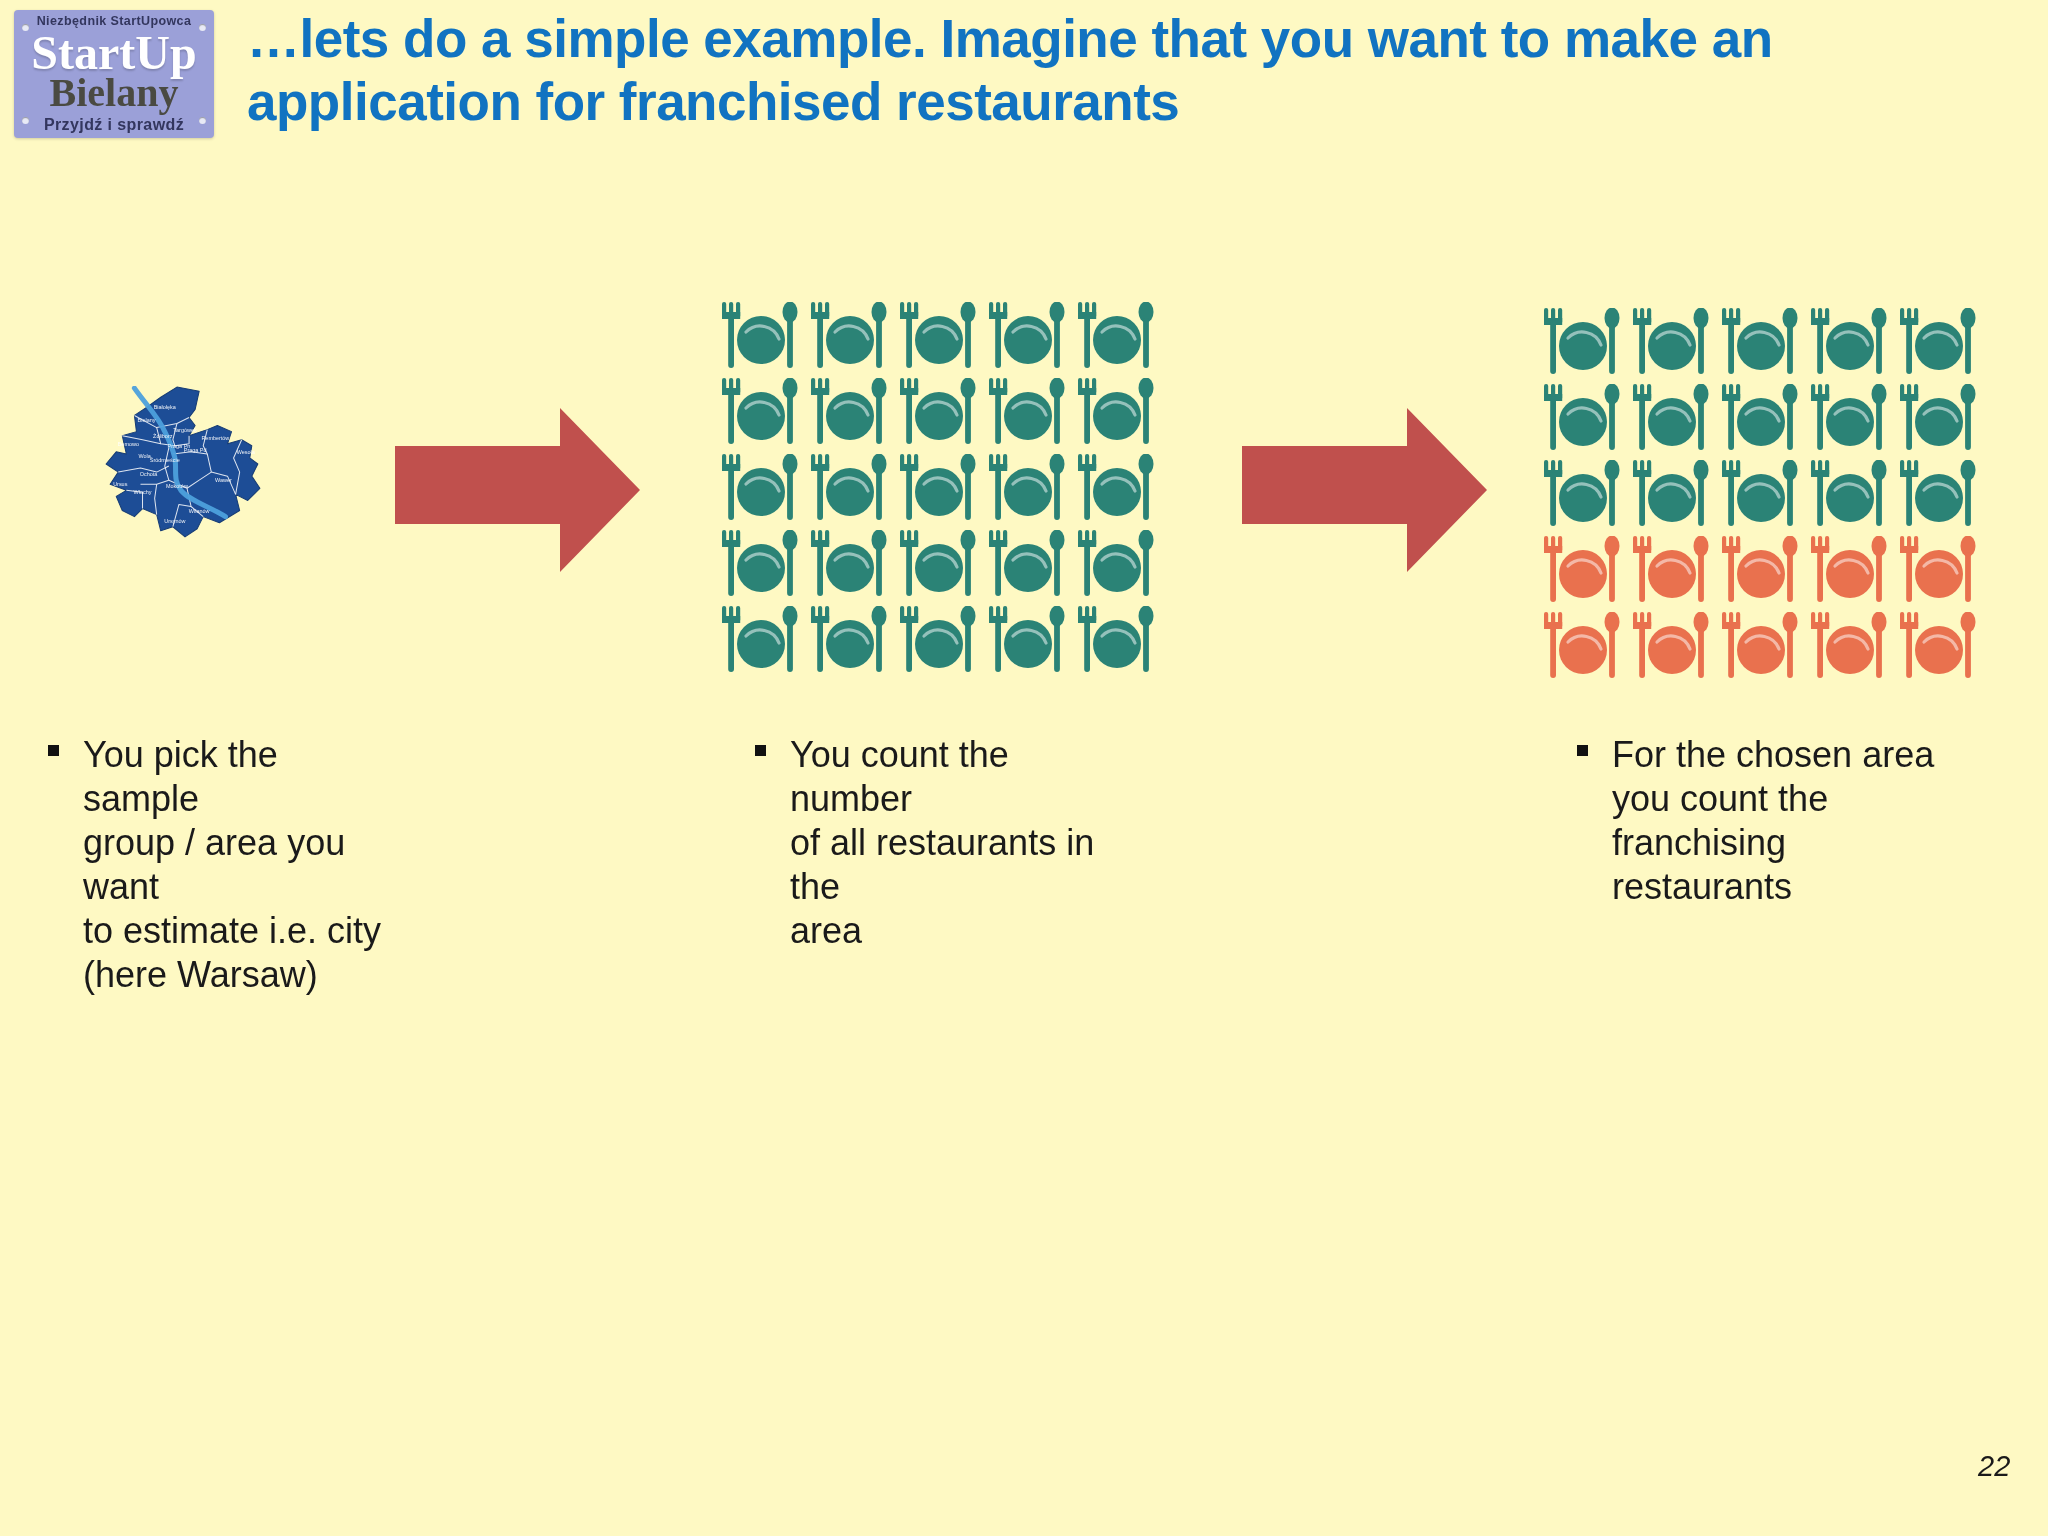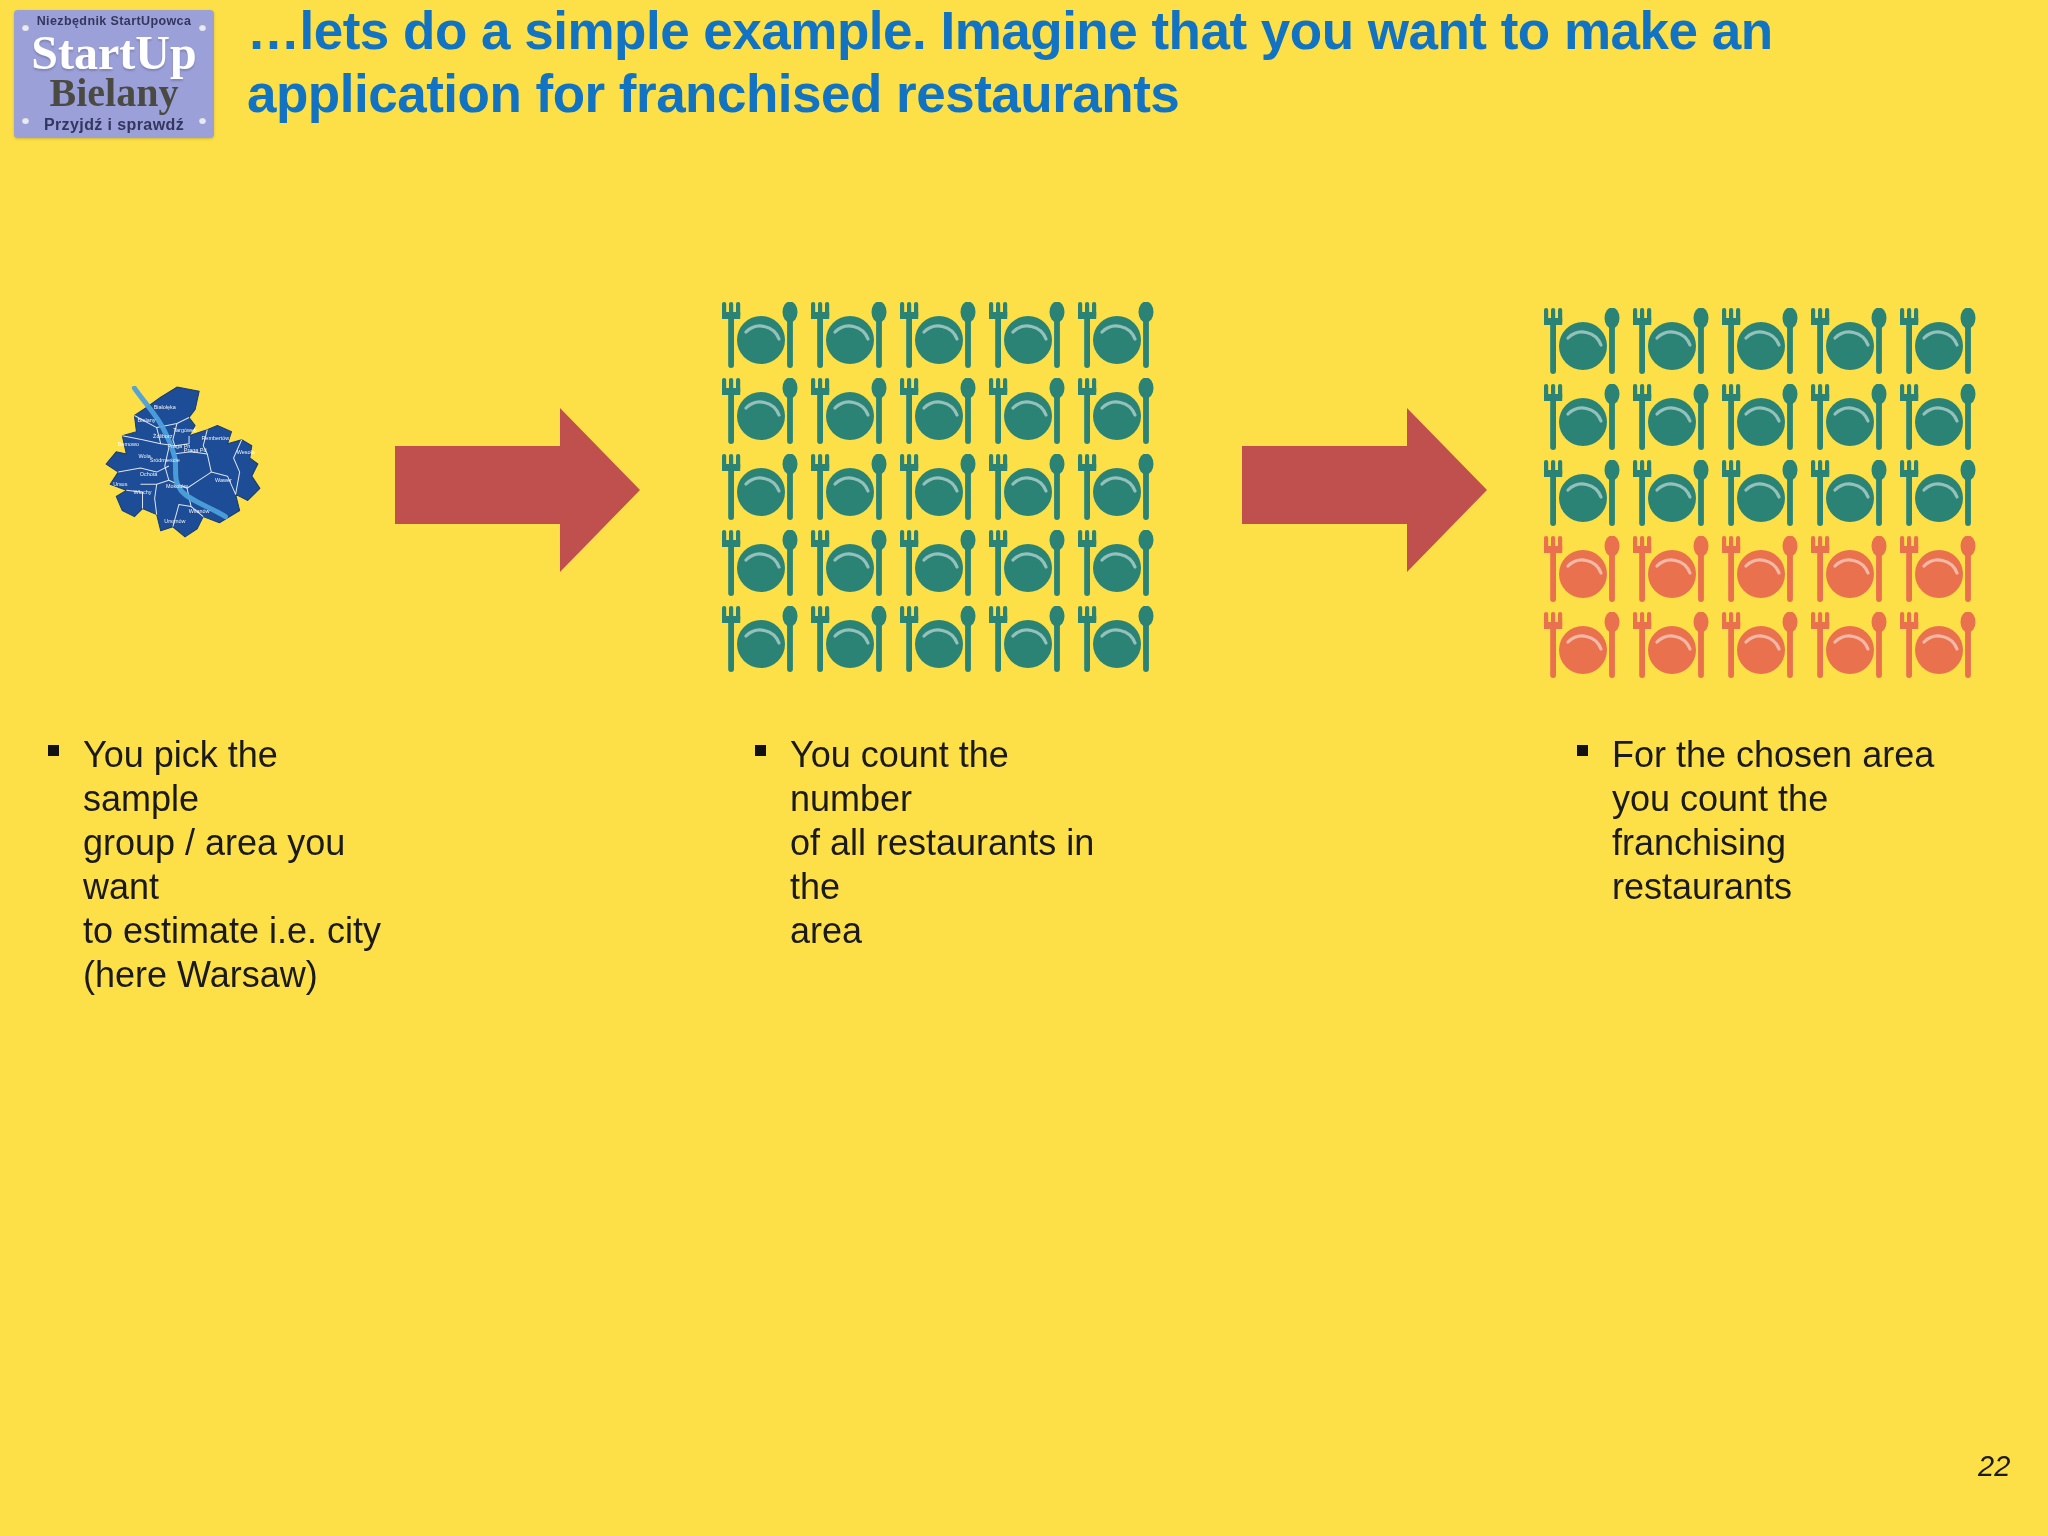"Niezbędnik StartUpowca" .slide { background: #fde047 -> #fef9c3 }
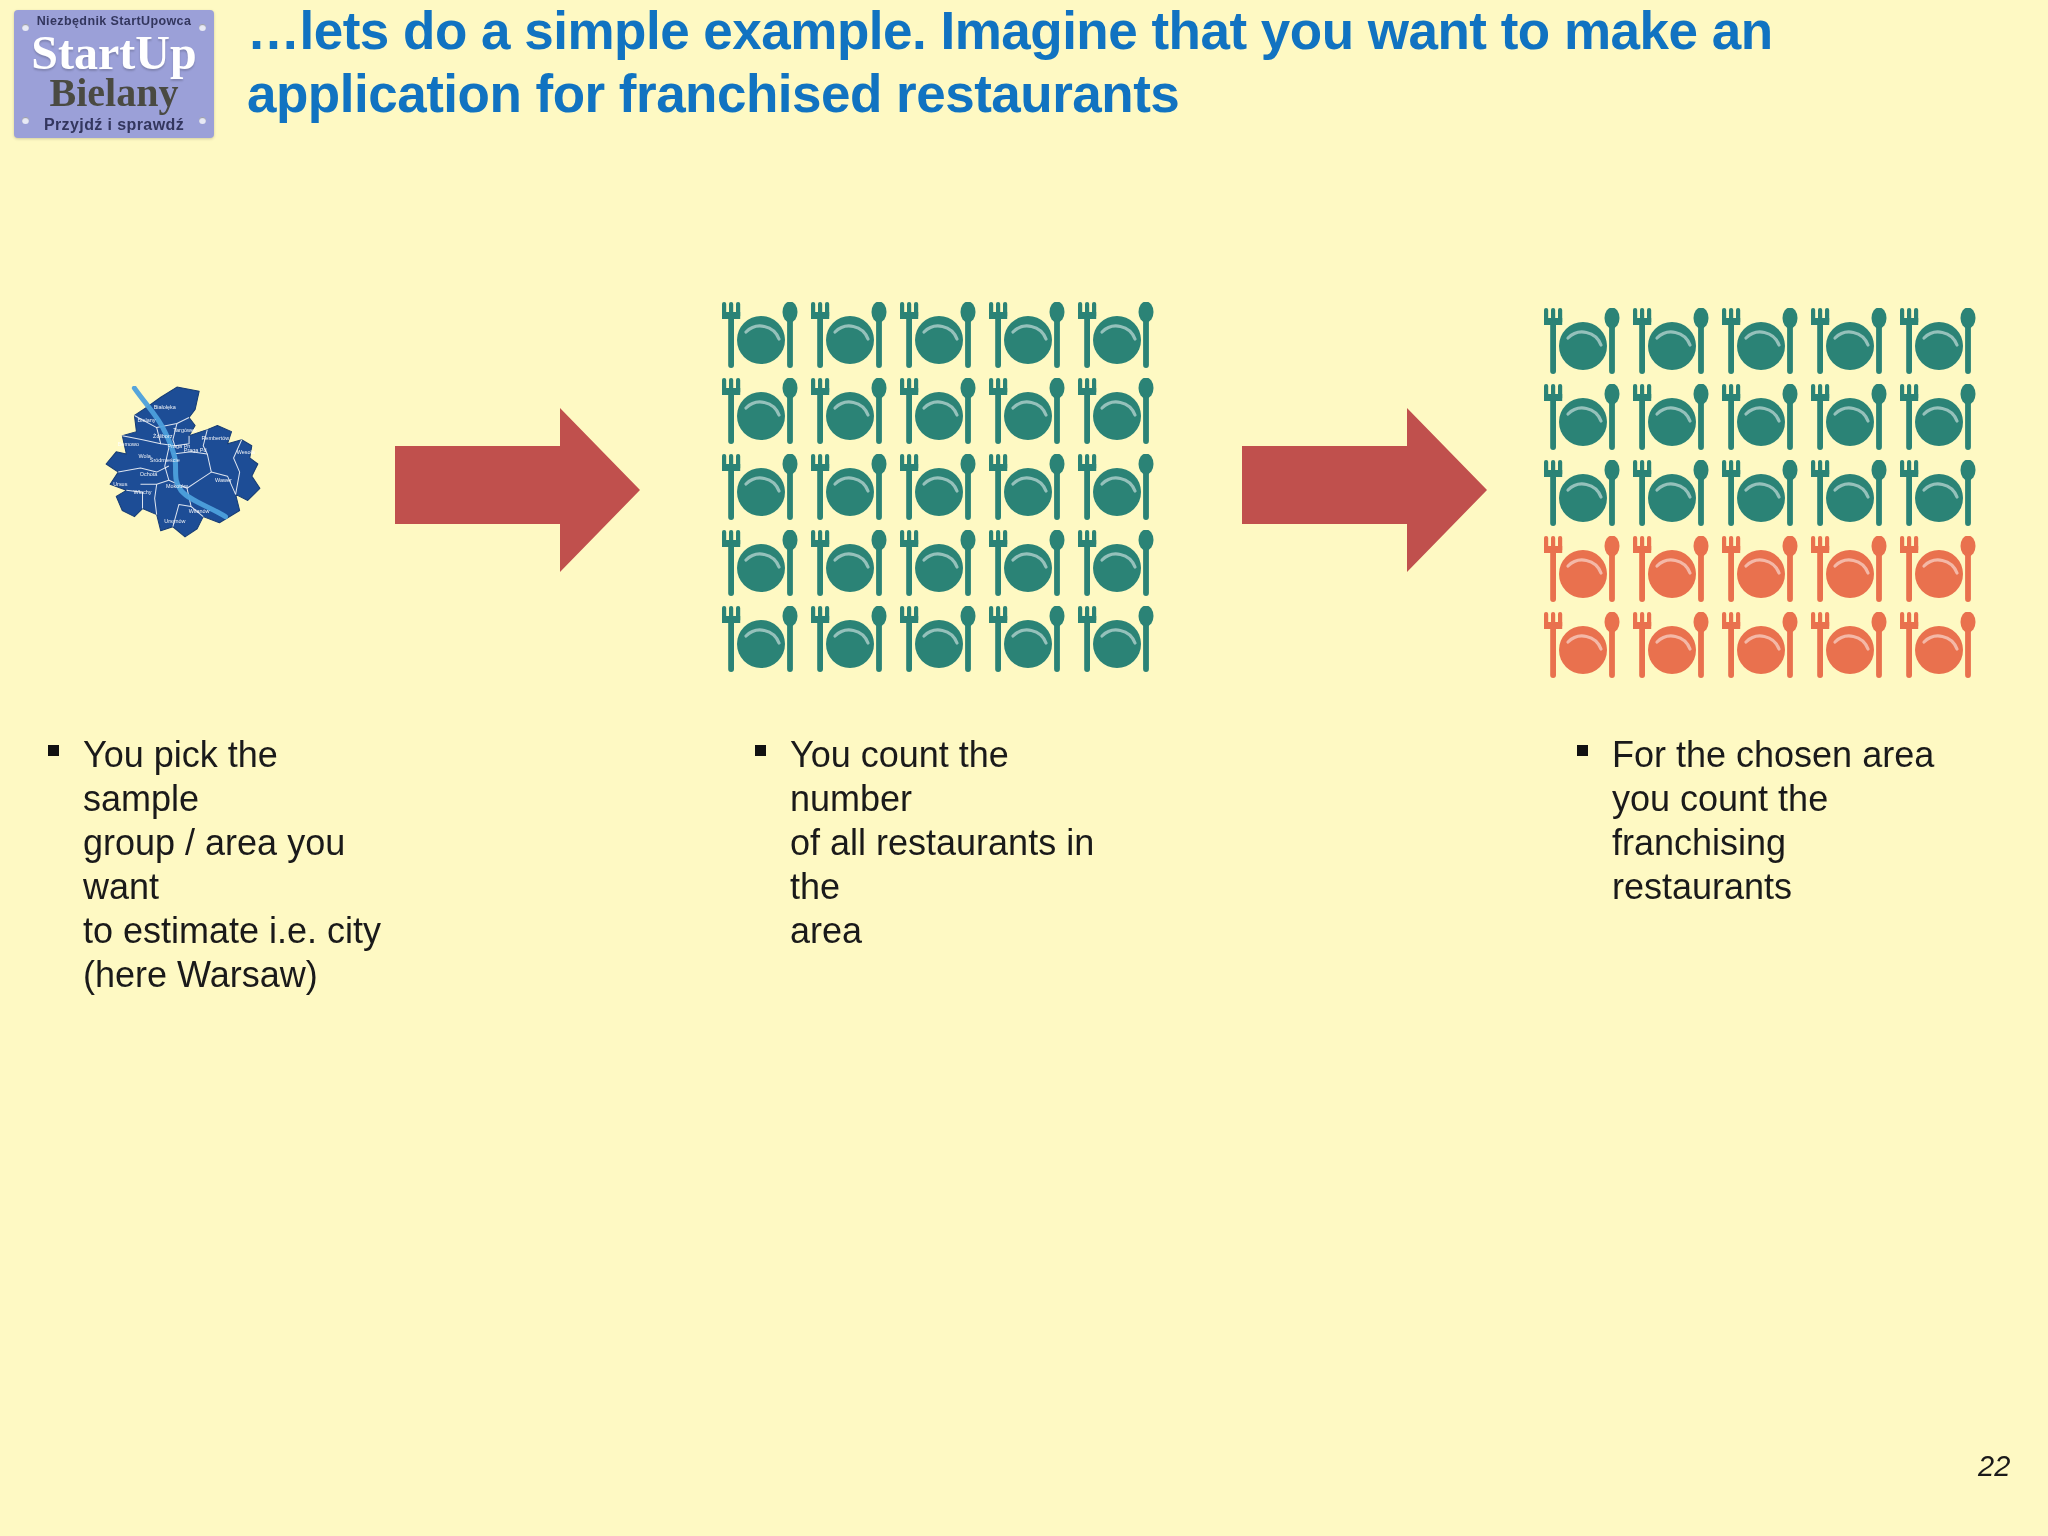"…lets do a simple example." .title { top: 0 -> 8px }
